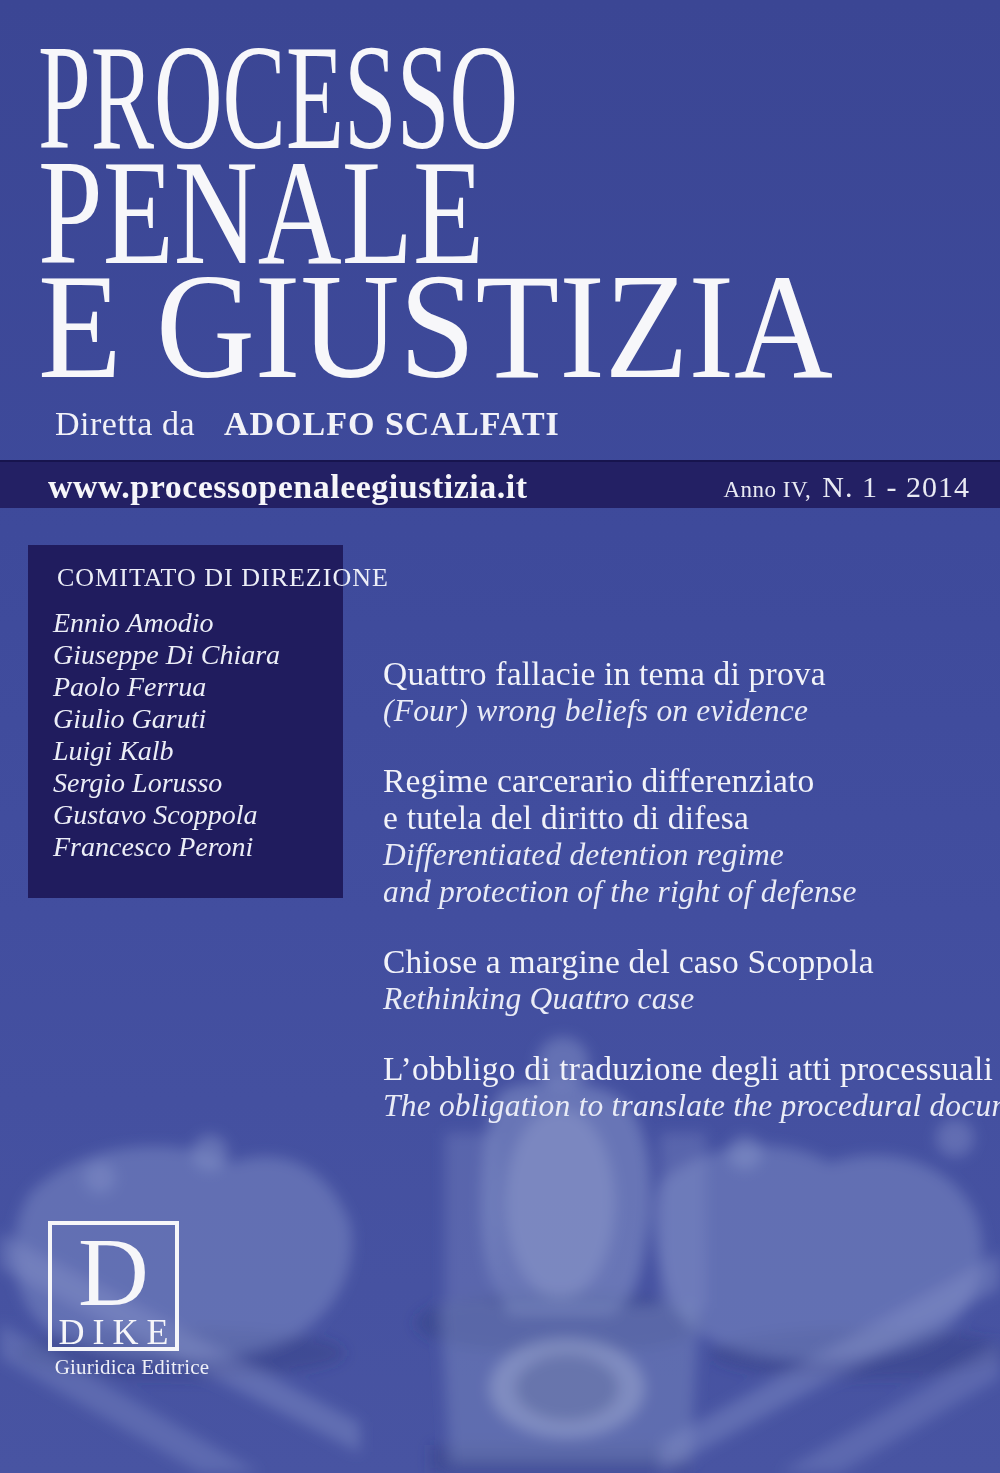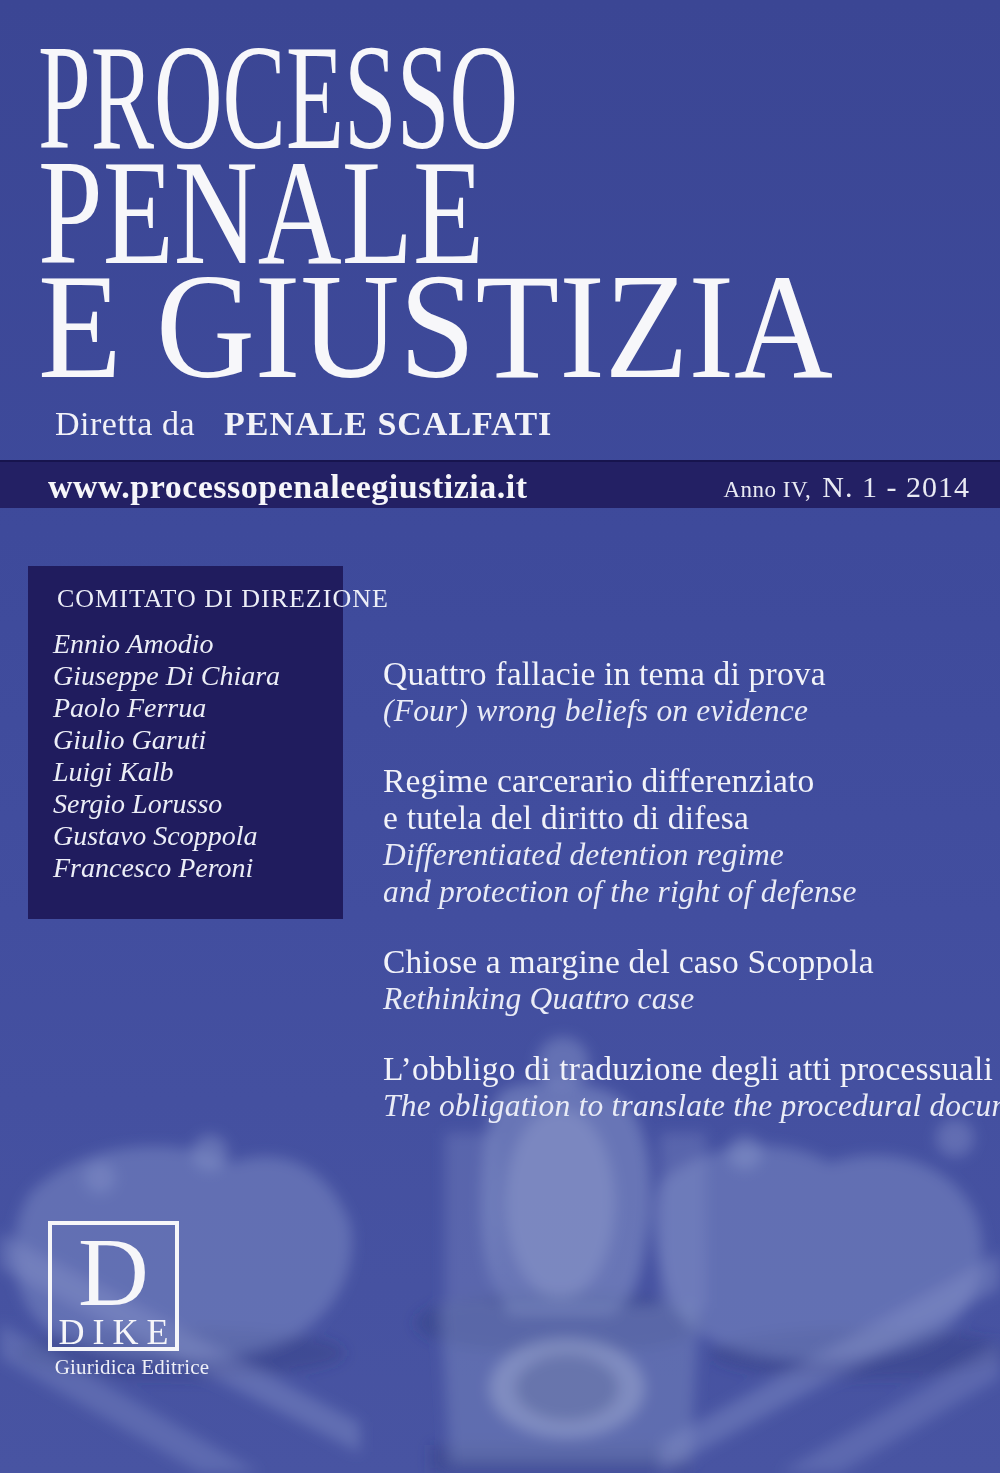"PENALE SCALFATI" span.name { text: PENALE -> ADOLFO }
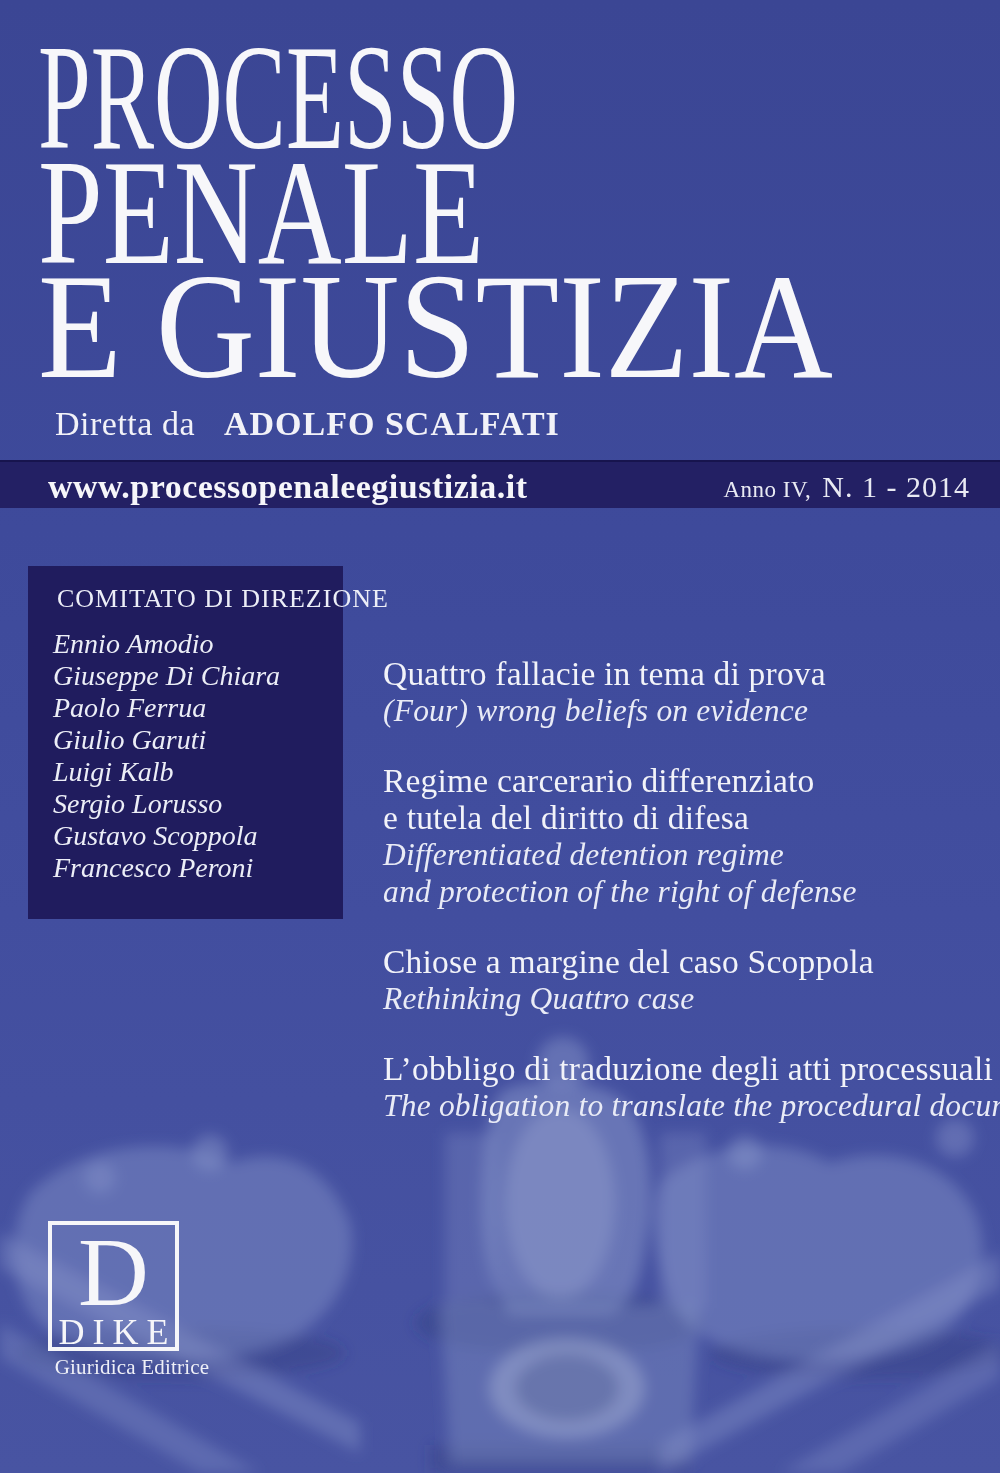"COMITATO DI DIREZIONE" .panel { top: 566px -> 545px }
